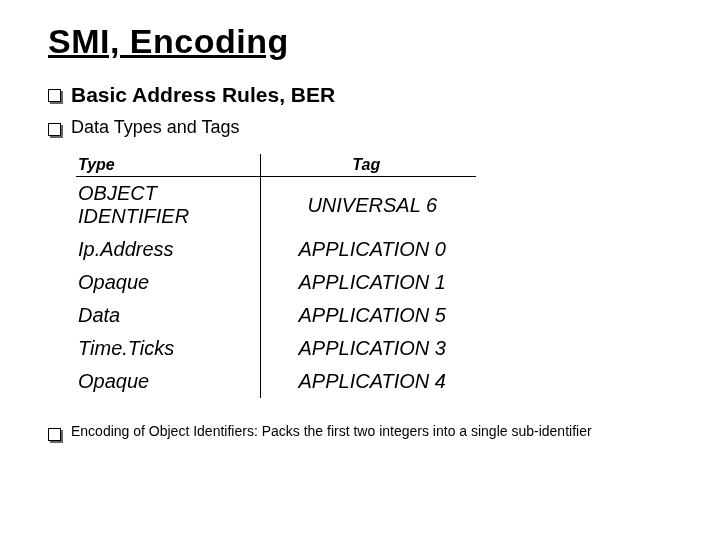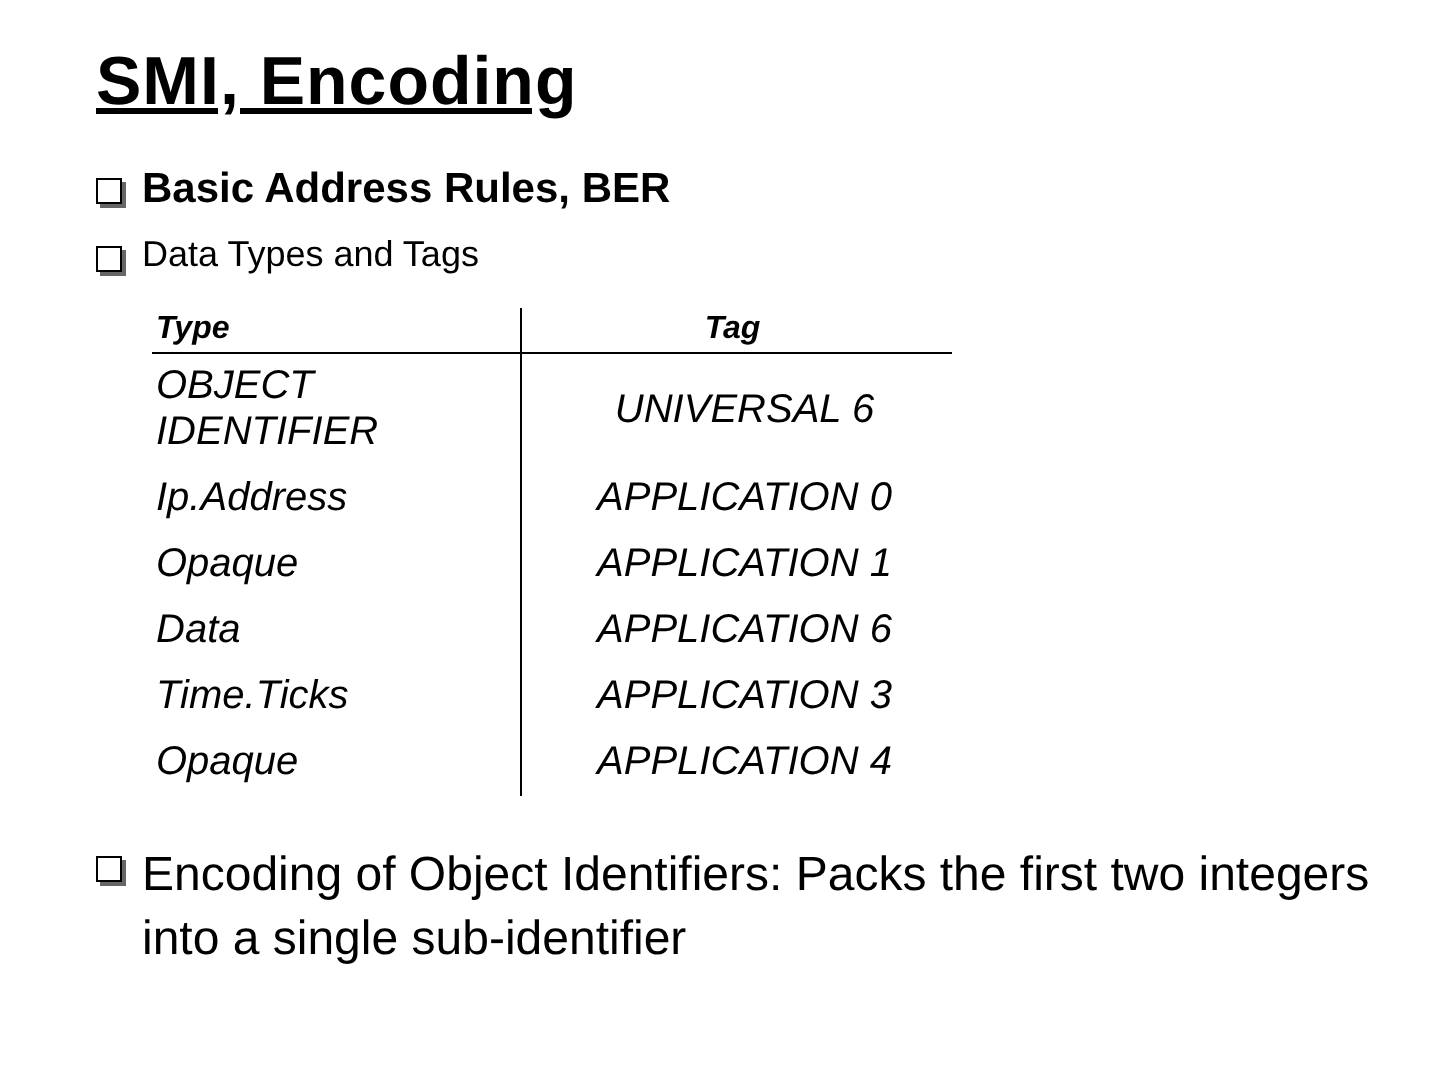"APPLICATION 6" td.col-tag { text: 6 -> 5 }
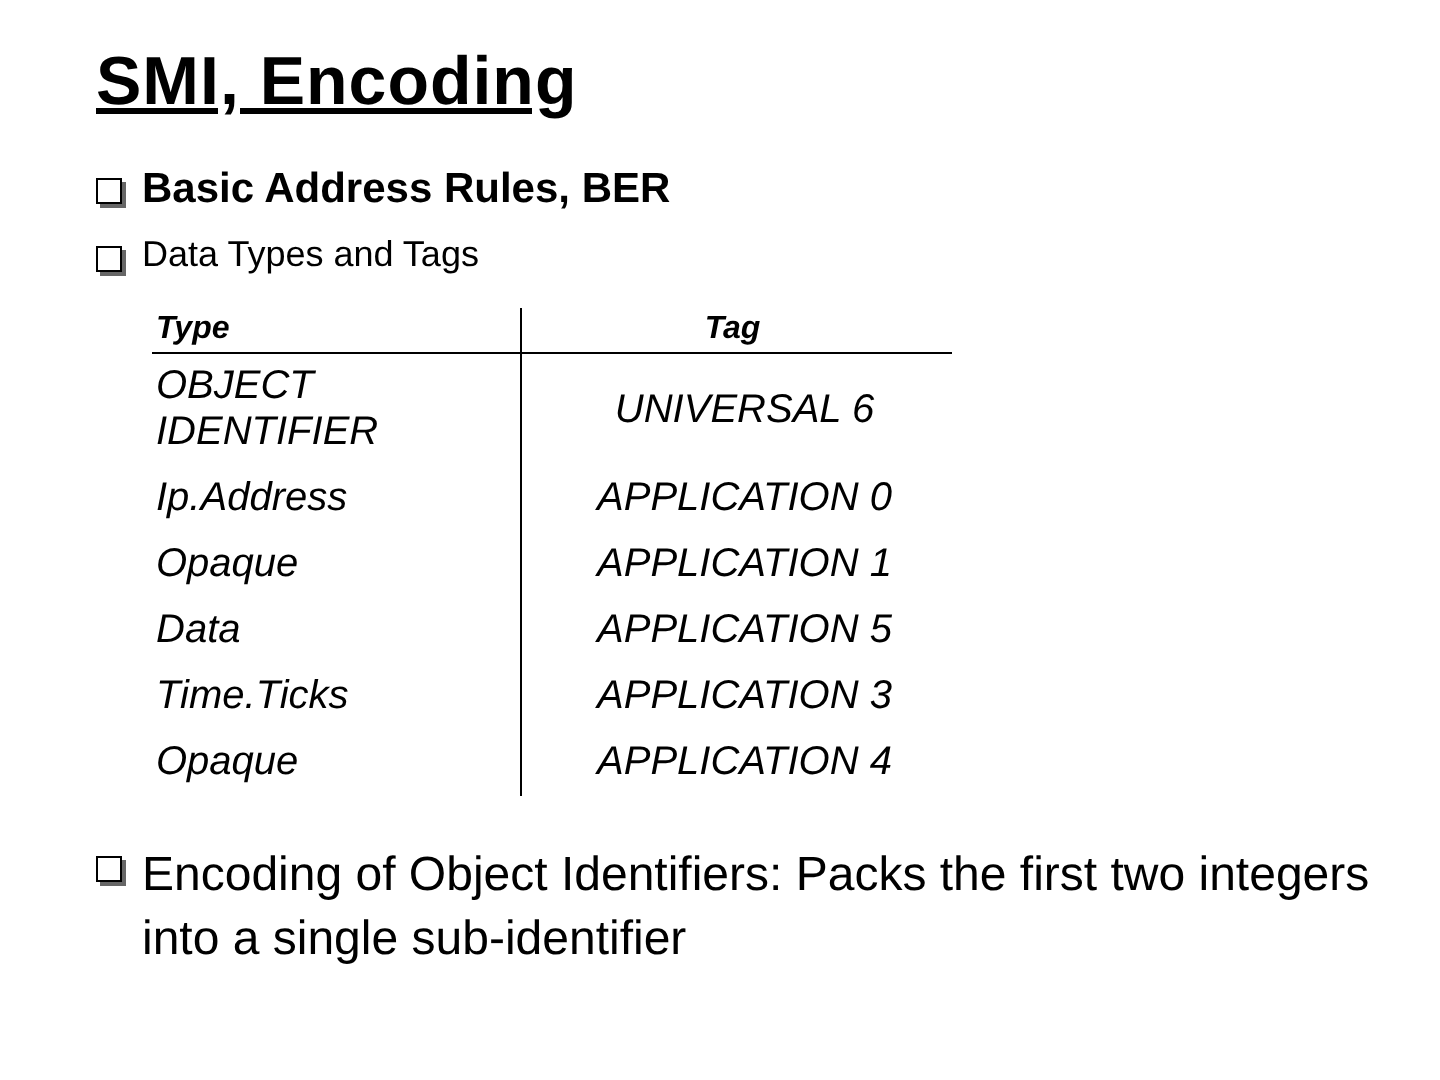"Encoding of Object Identifiers: Packs" .b2 .text { font-size: 24px -> 14px }
